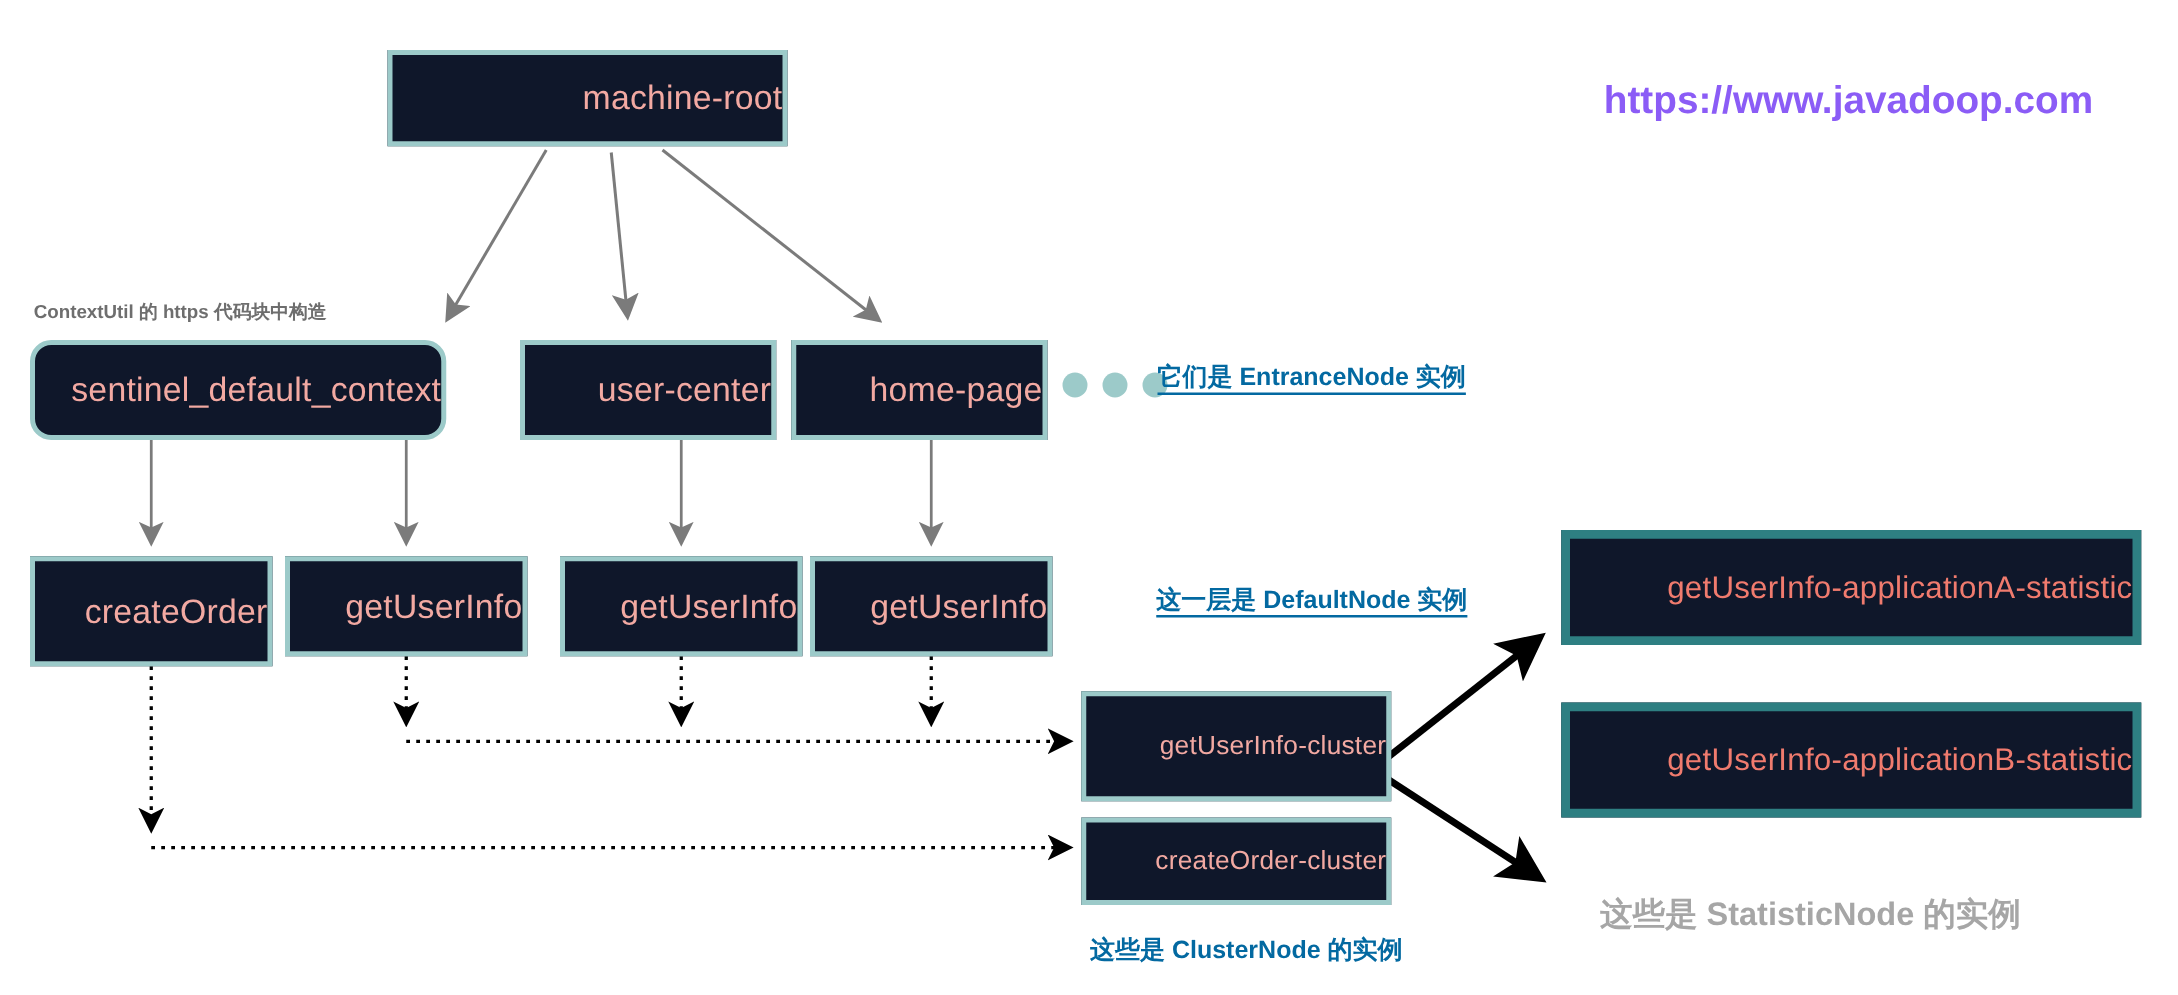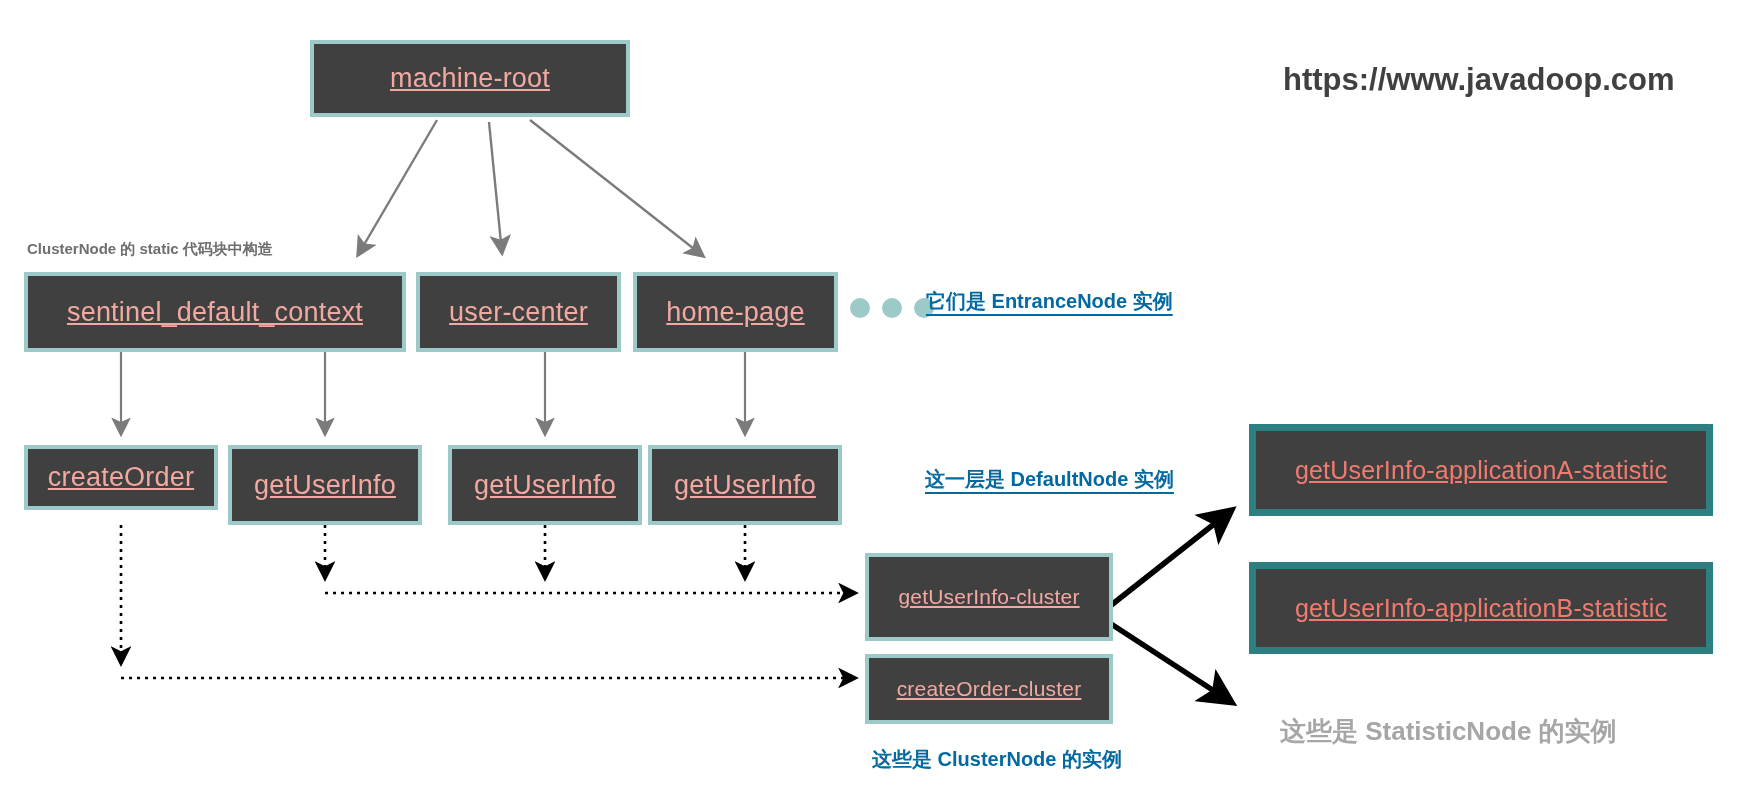"machine-root" .node { background: #404040 -> #0f172a; justify-content: center -> flex-end; text-decoration: underline -> none }
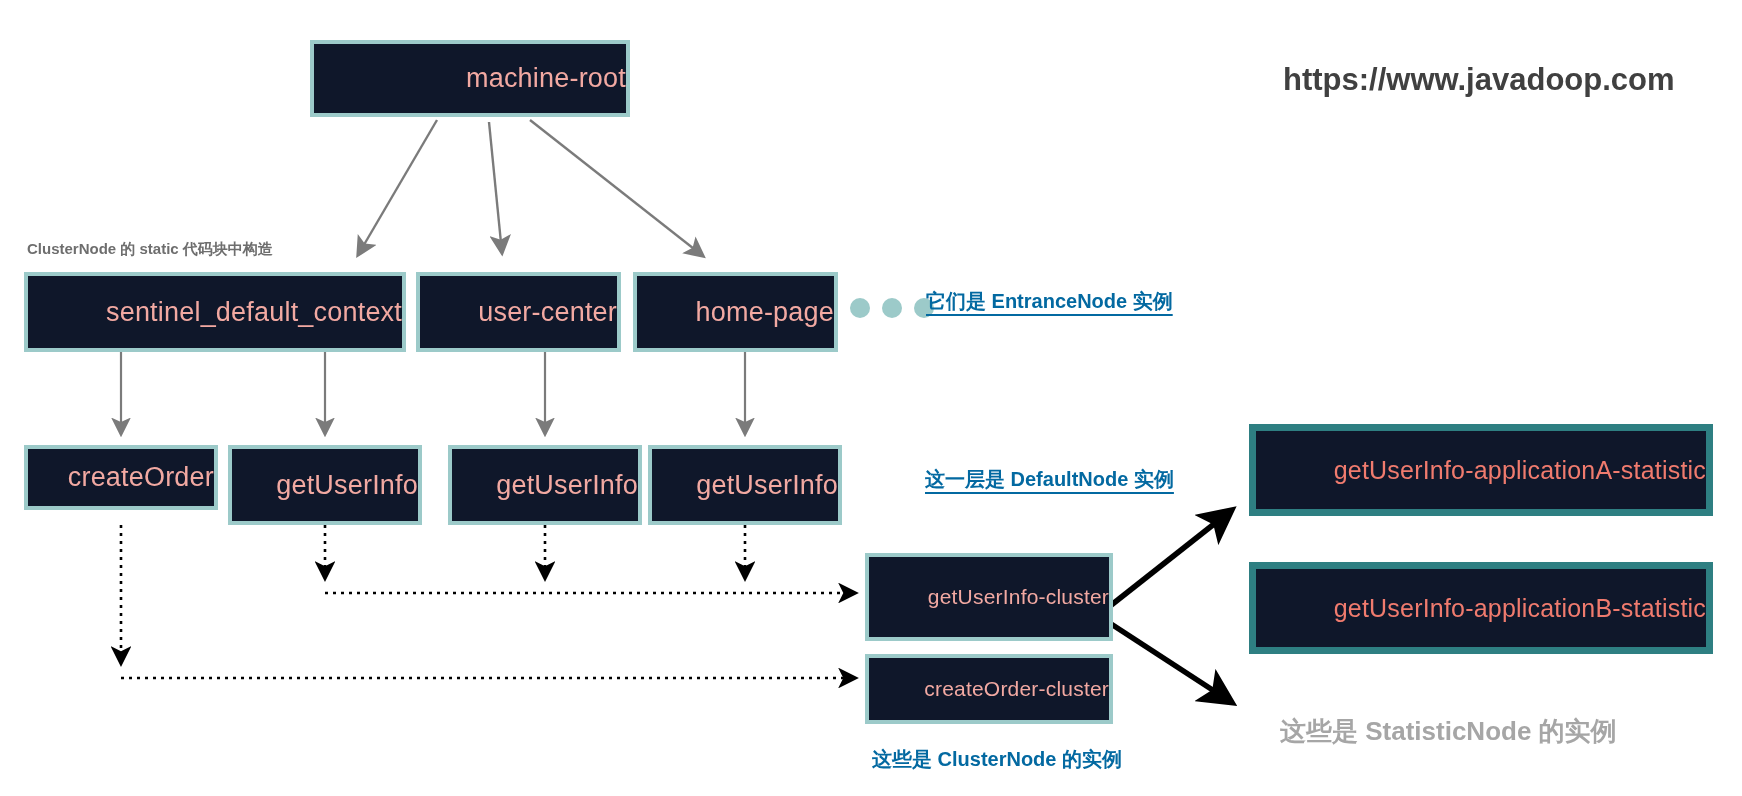"https://www.javadoop.com" .watermark { color: #404040 -> #8b5cf6 }
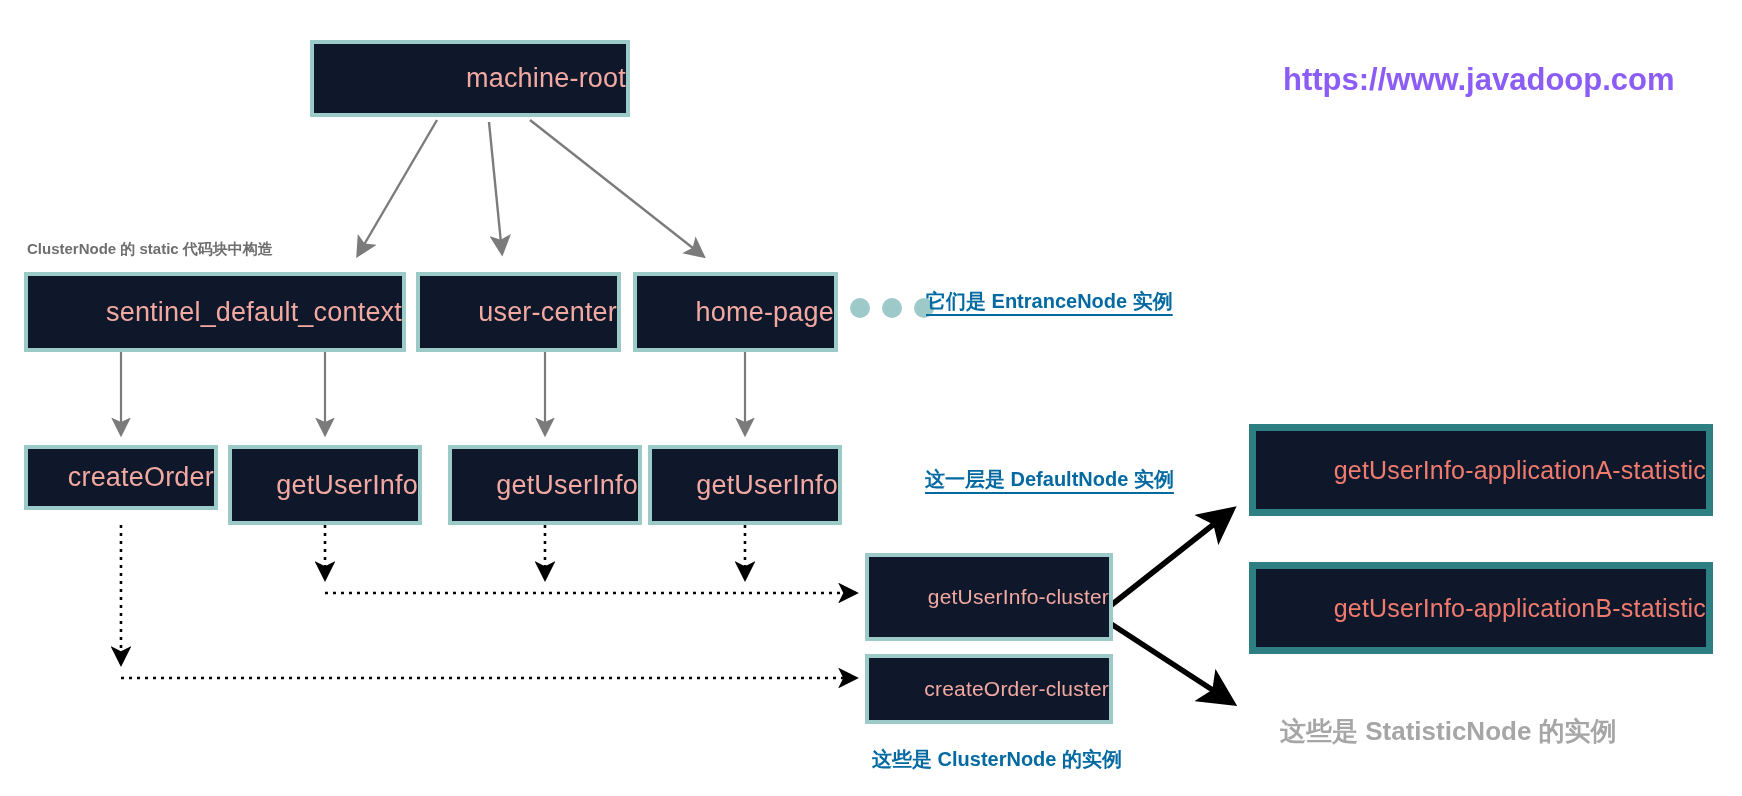"ClusterNode 的 static 代码块中构造" div.label { text: ClusterNode 的 static -> ContextUtil 的 https }
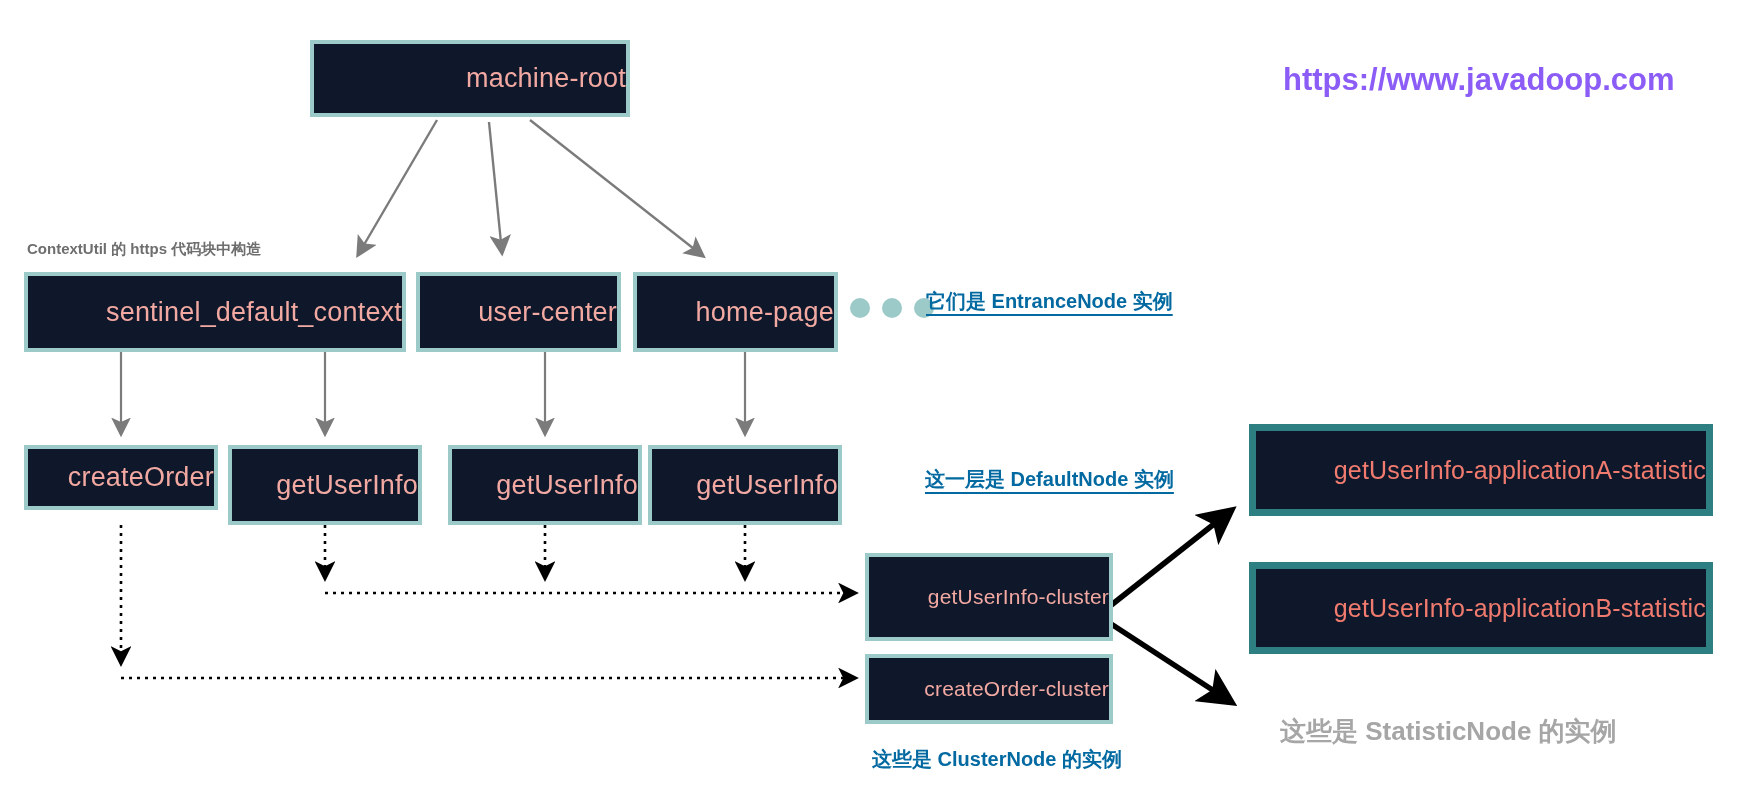"sentinel_default_context" div.node { border-radius: none -> 17px; width: 382px -> 333px }
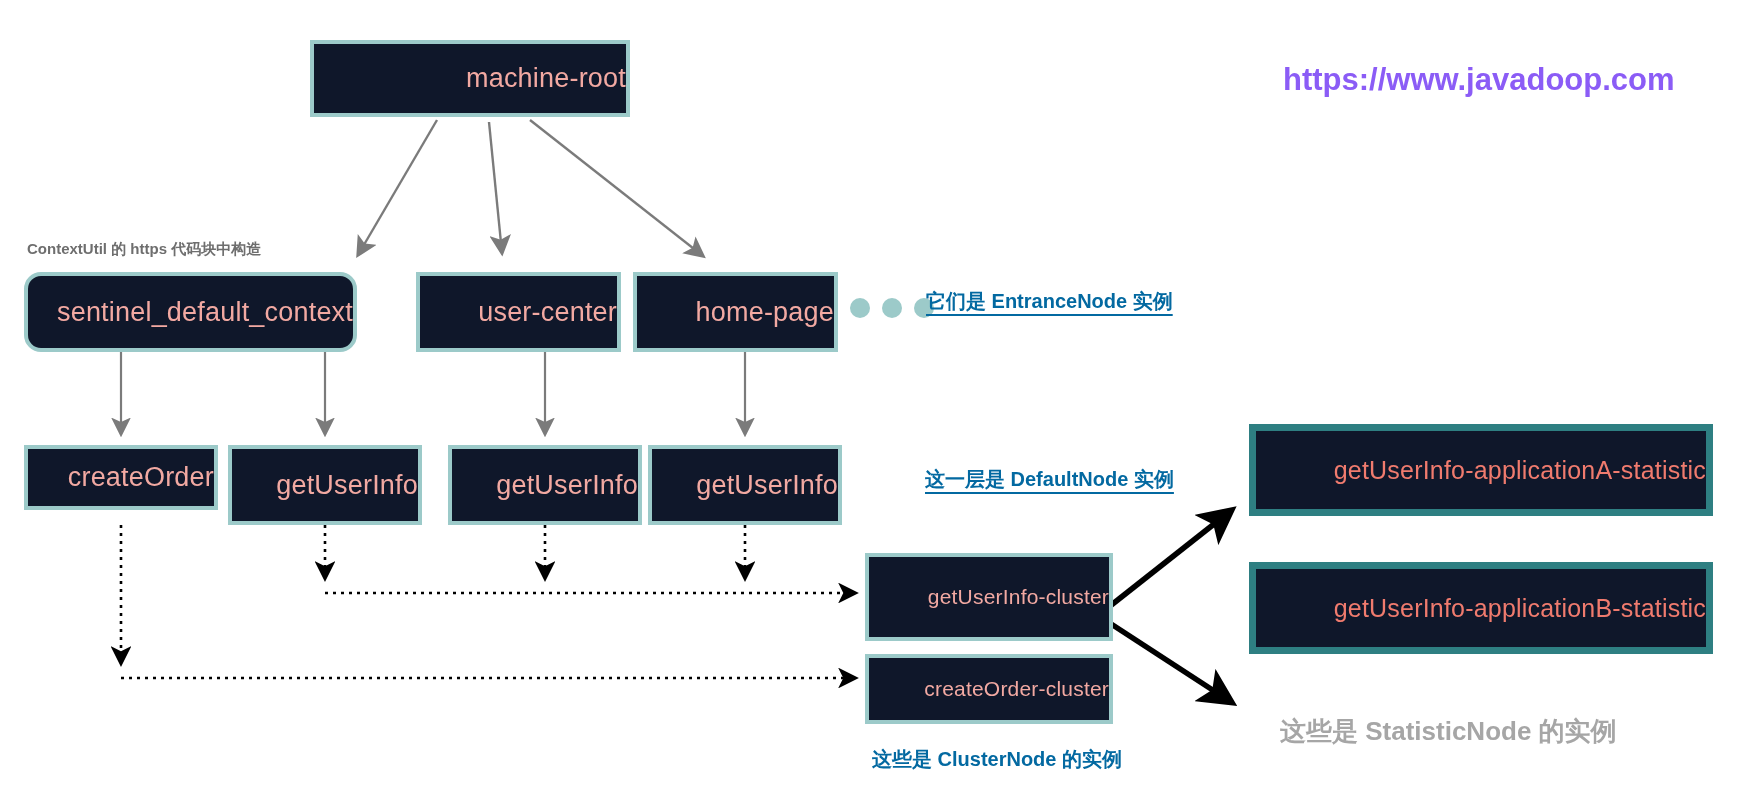"createOrder" div.node { height: 65px -> 88px }
